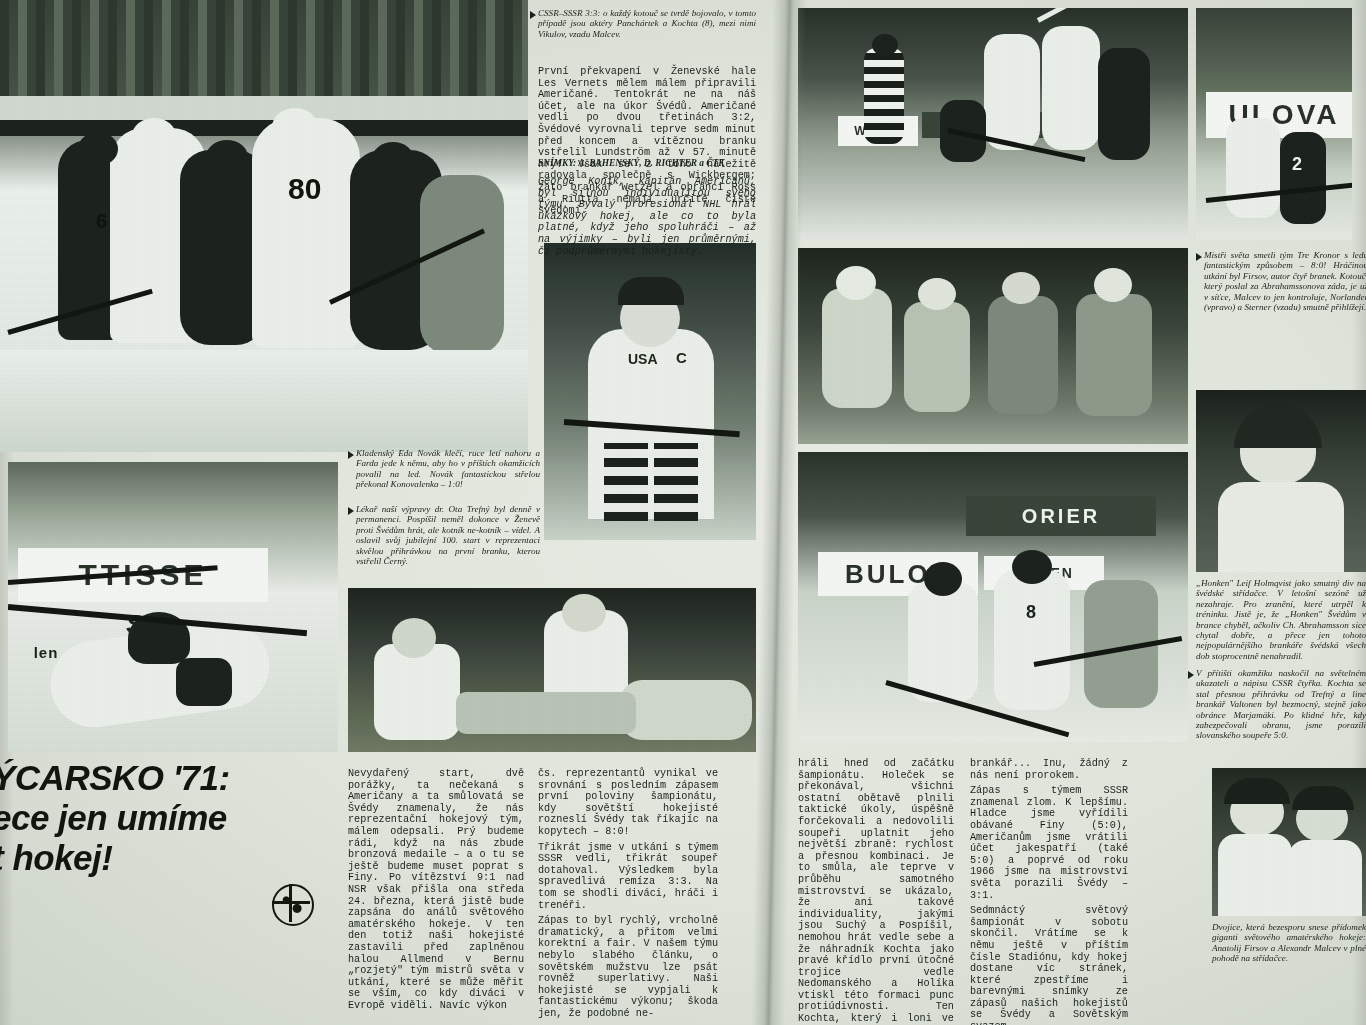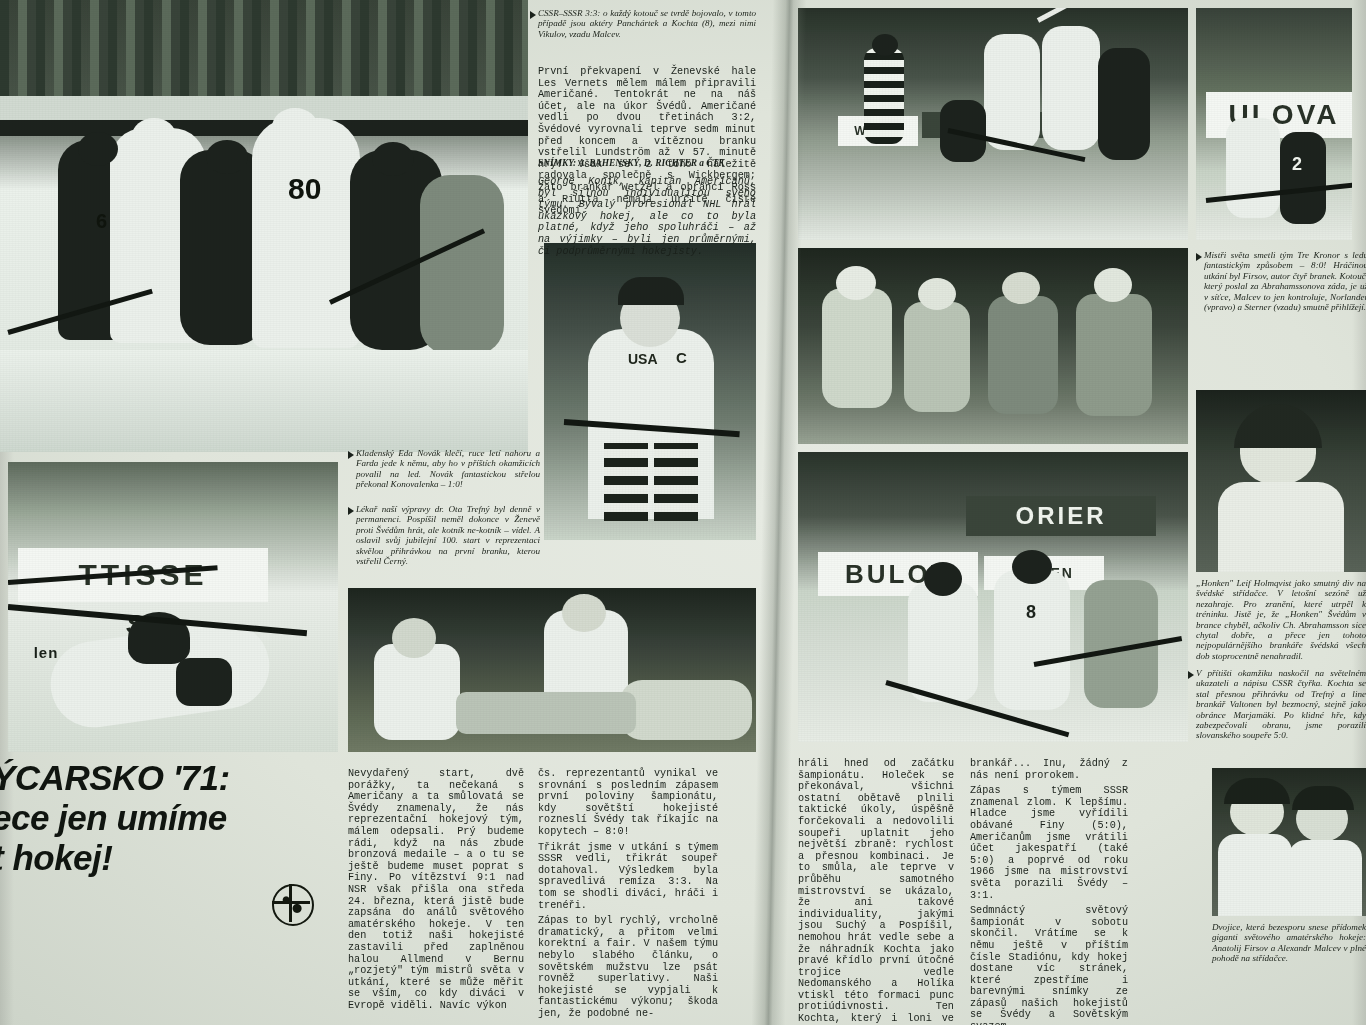"ORIER" div.board { font-size: 24px -> 20px }
